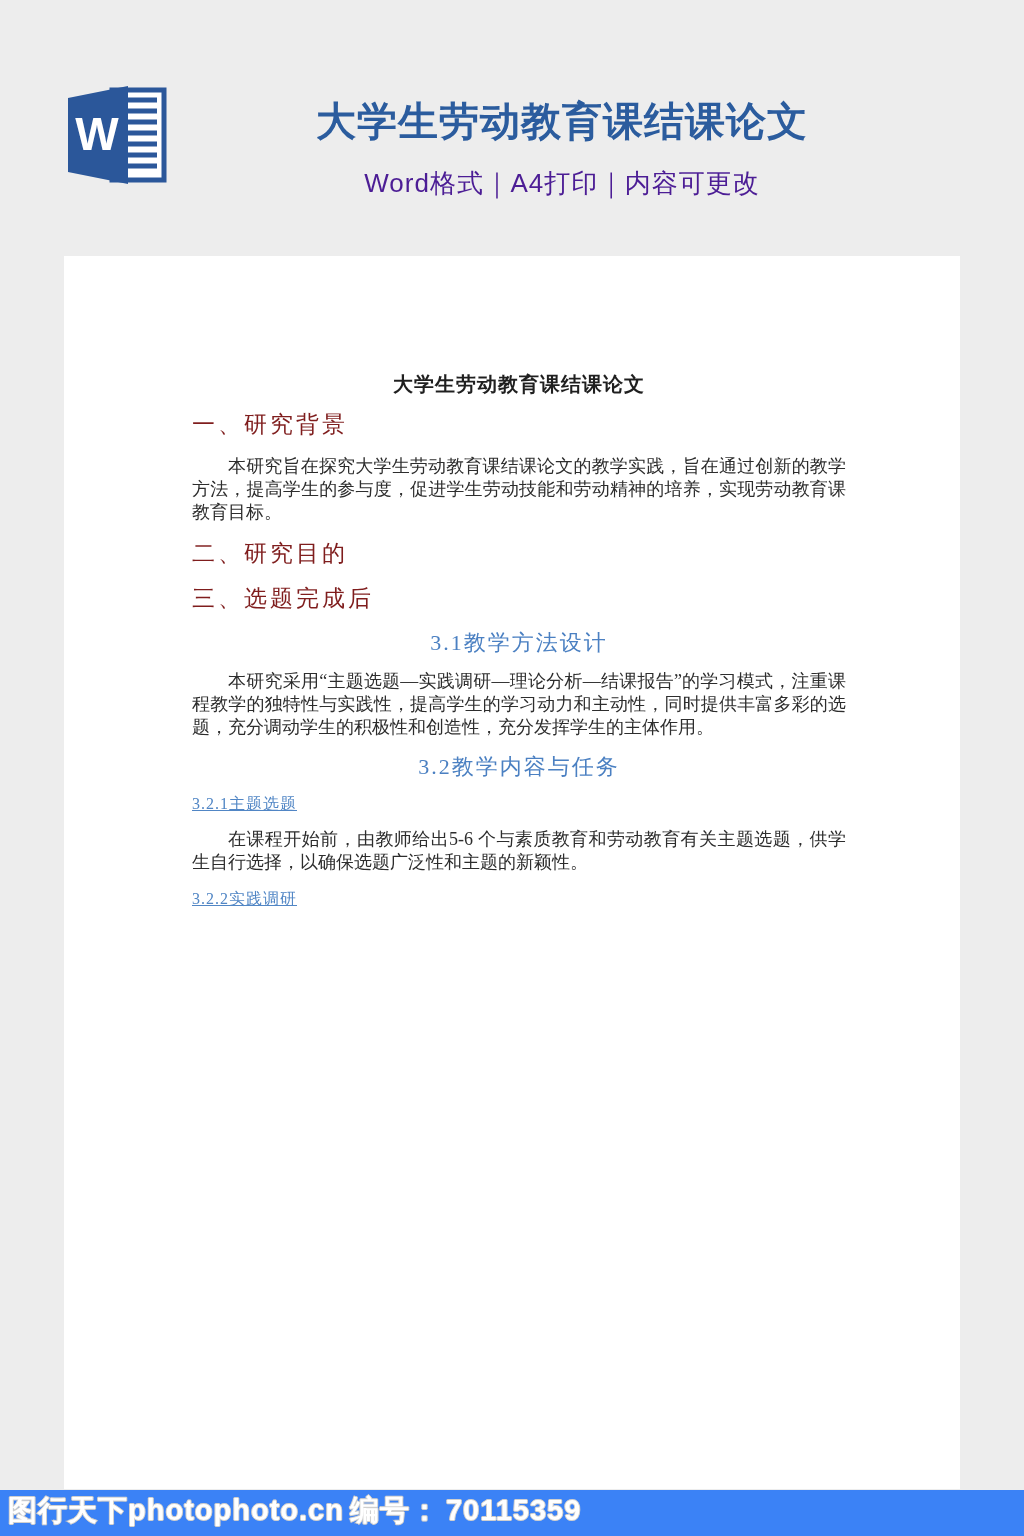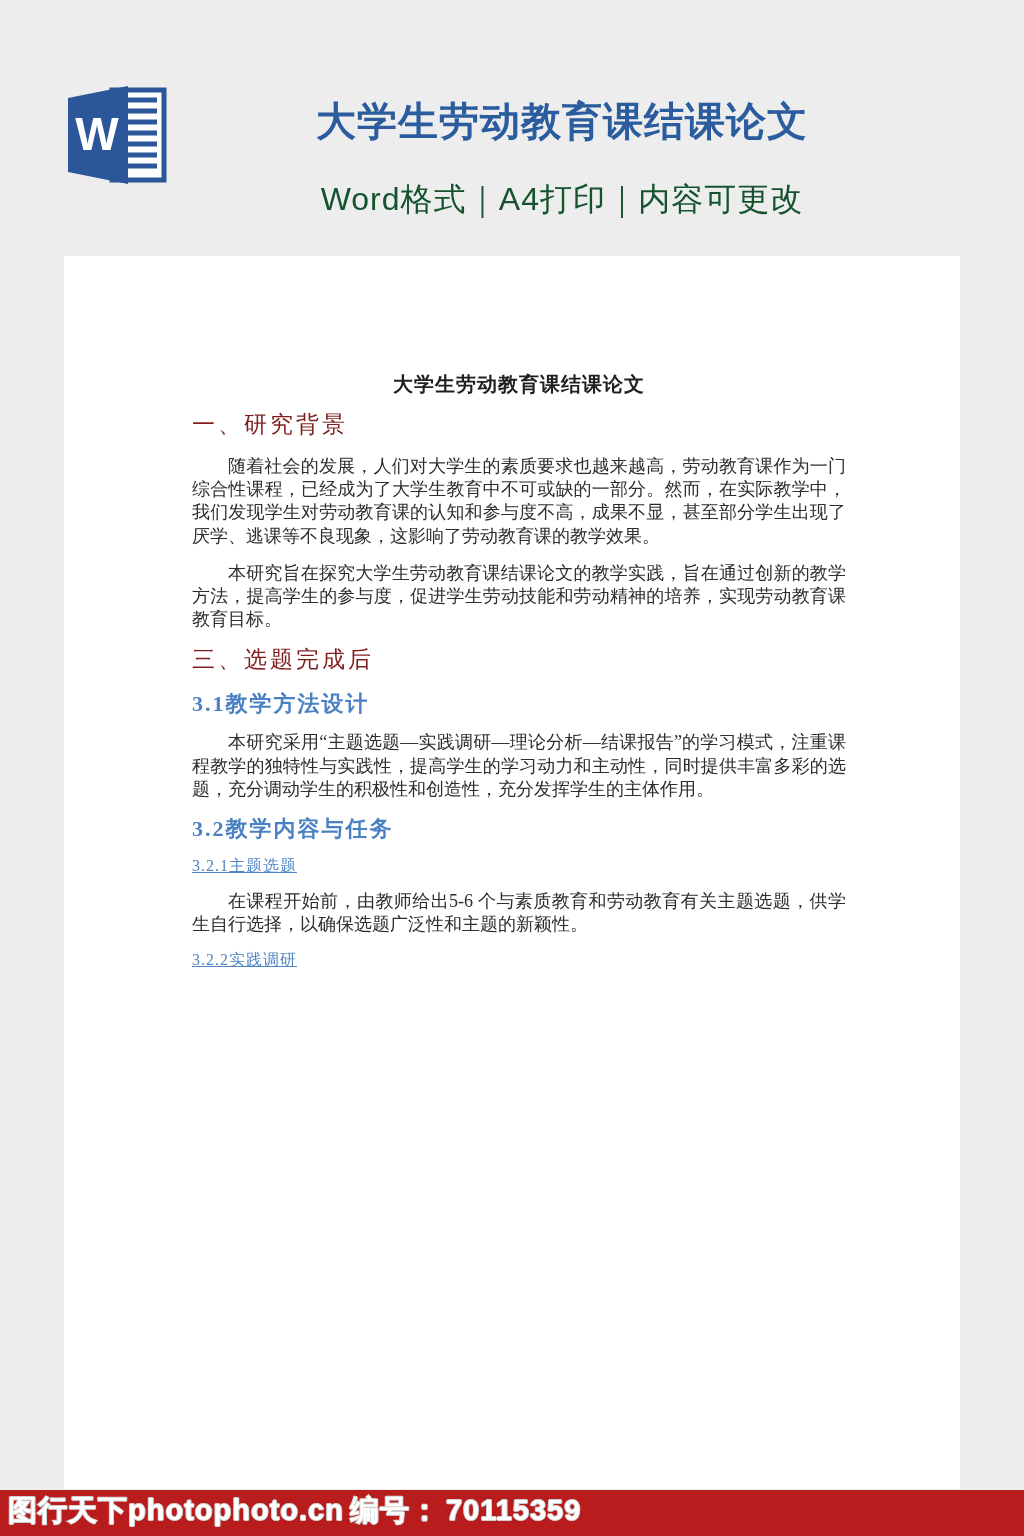"Word格式｜A4打印｜内容可更改" .banner-subtitle { color: #14532d -> #4c1d95; font-size: 32px -> 26px; margin-top: 29px -> 17px }
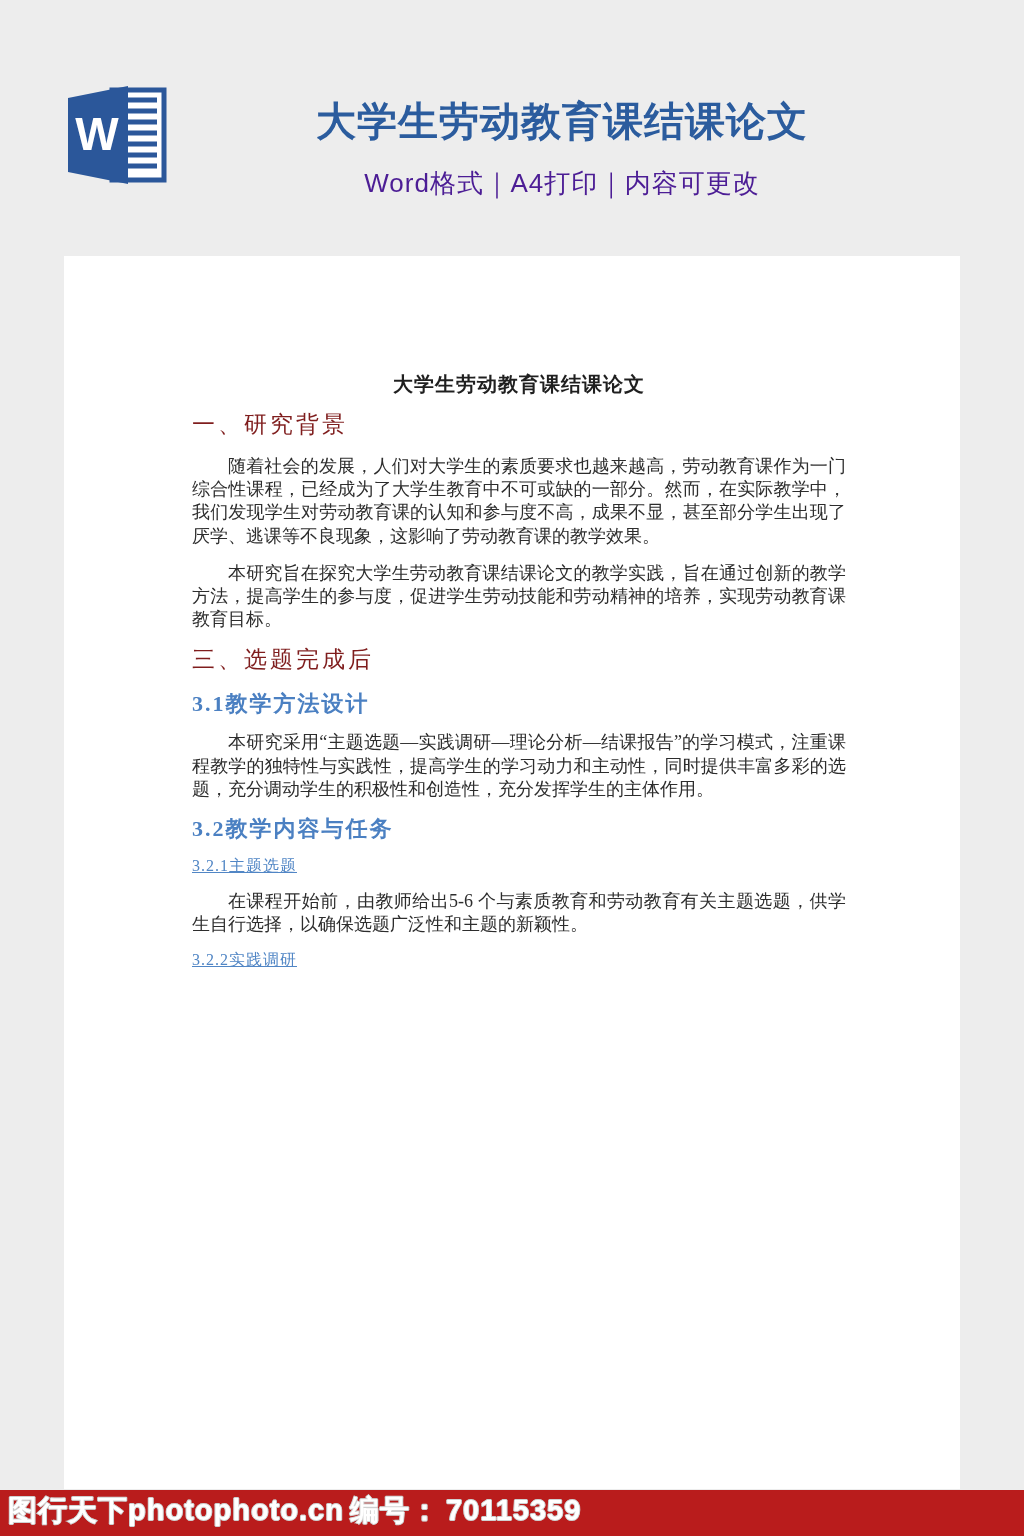"随着社会的发展，人们对大学生的素质要求也越来越高，劳动教育课作为一门综合性课程，" p.para { html: <p>随着社会的发展，人们对大学生的素质要求也越来越高，劳动教育课作为一门综合性课程，已经成为了大学生教育中不可或缺的一部分。然而，在实际教学中，我们发现学生对劳动教育课的认知和参与度不高，成果不显，甚至部分学生出现了厌学、逃课等不良现象，这影响了劳动教育课的教学效果。</p> -> none }
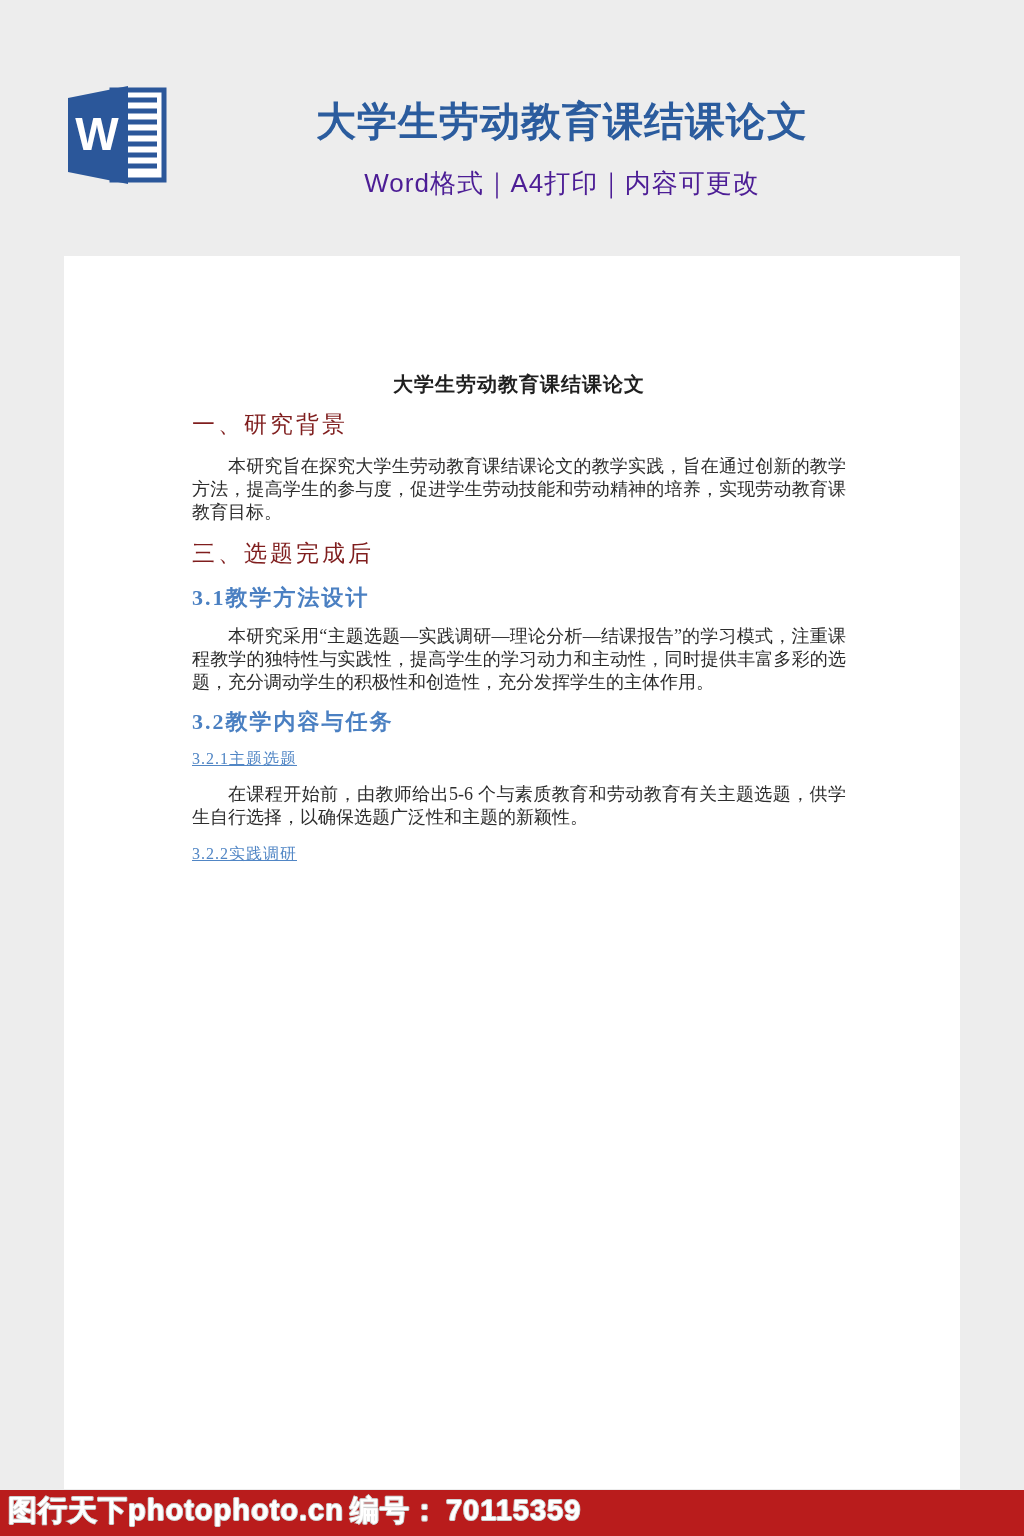"二、研究目的" div.h1 { html: none -> <div>二、研究目的</div> }
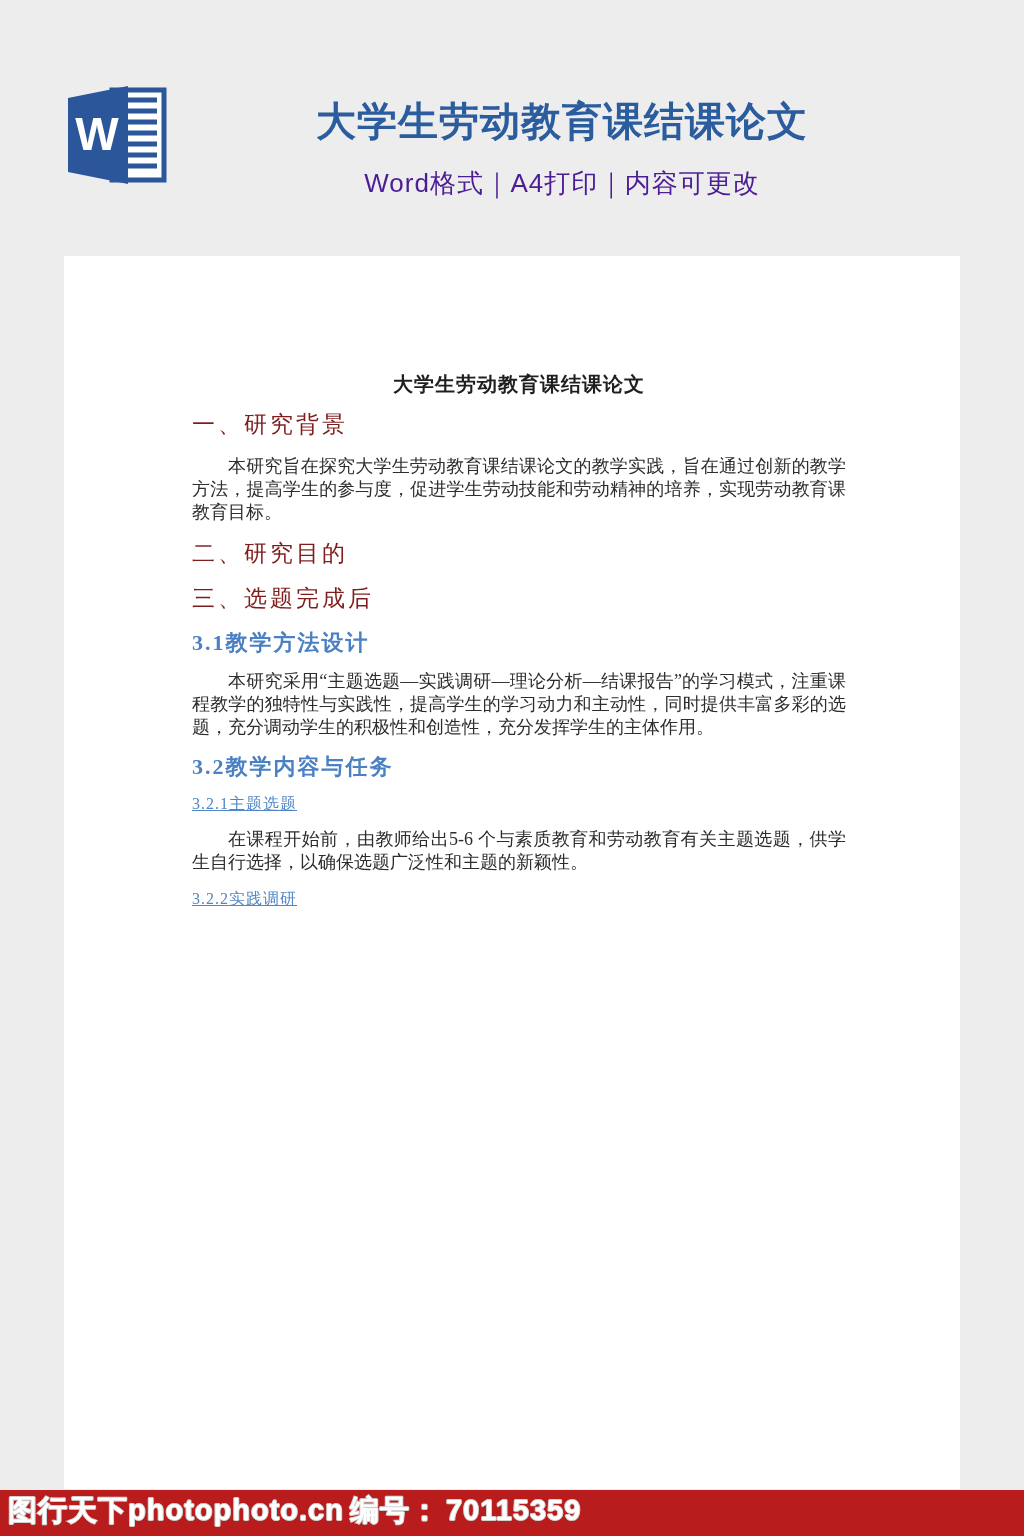"3.1教学方法设计" .h2 { font-weight: bold -> normal; text-align: none -> center }
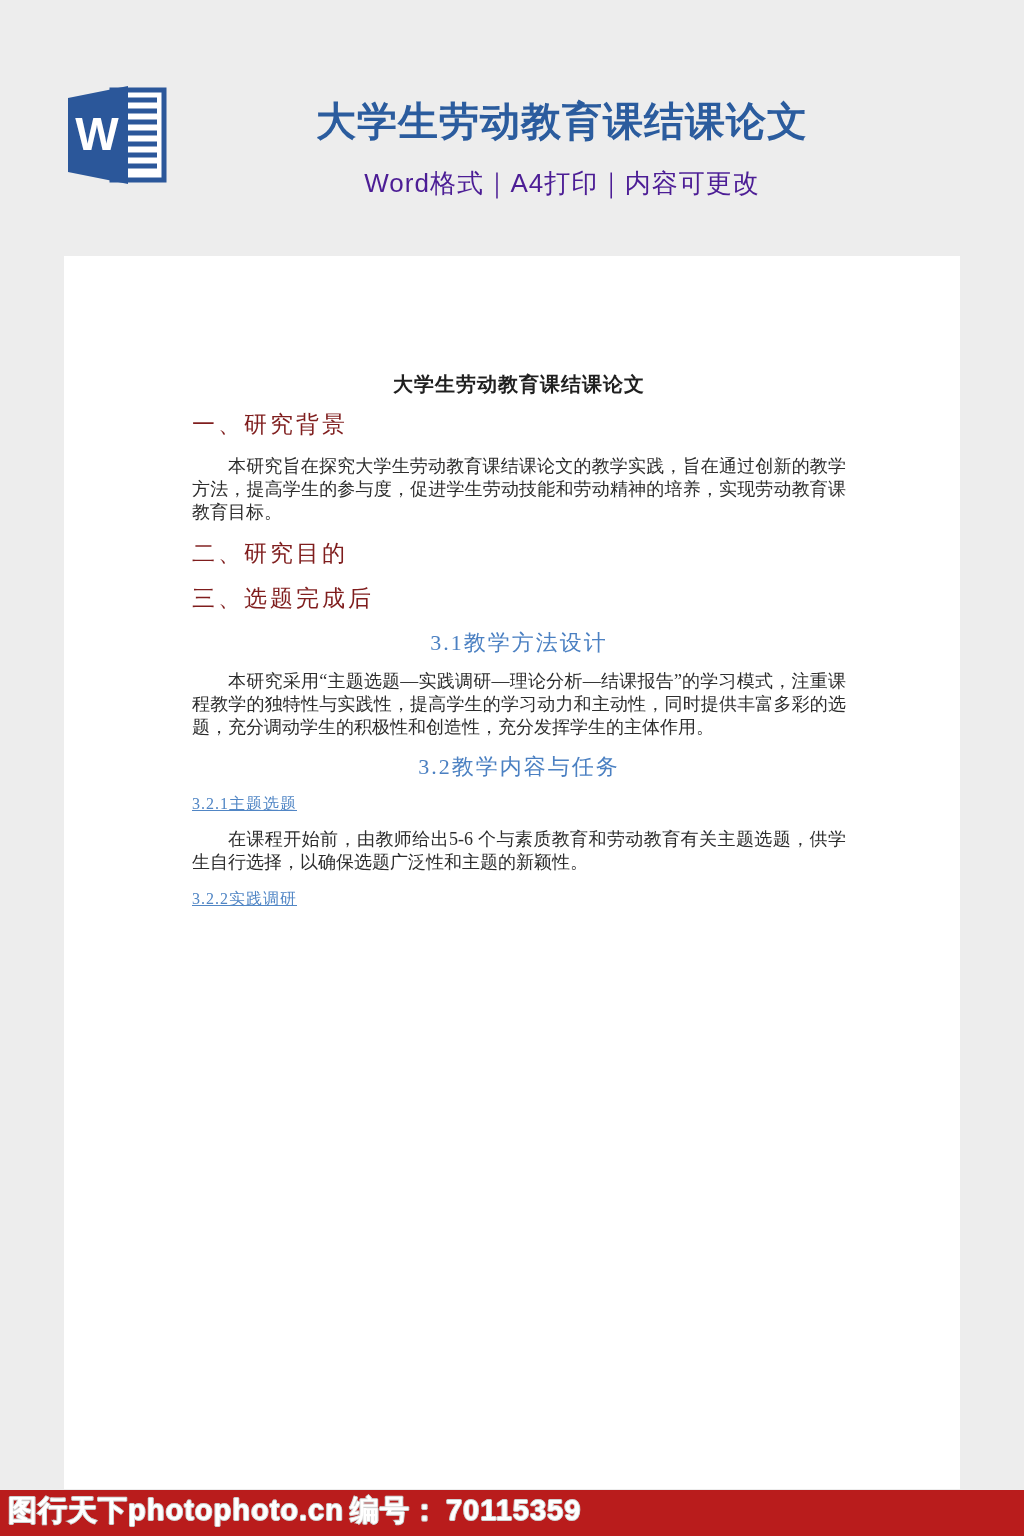"图行天下photophoto.cn 编号： 70115359" .footer { background: #b91c1c -> #3b82f6 }
